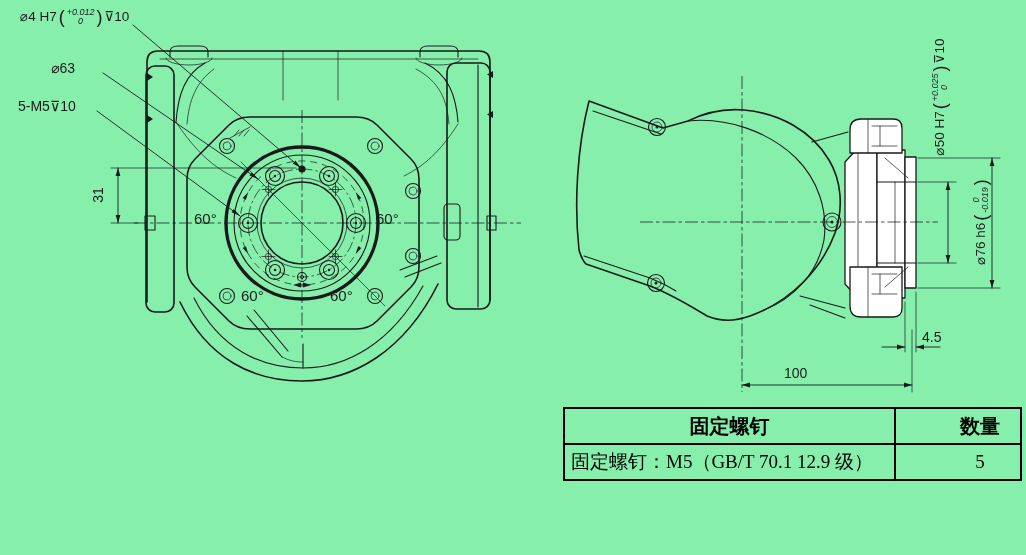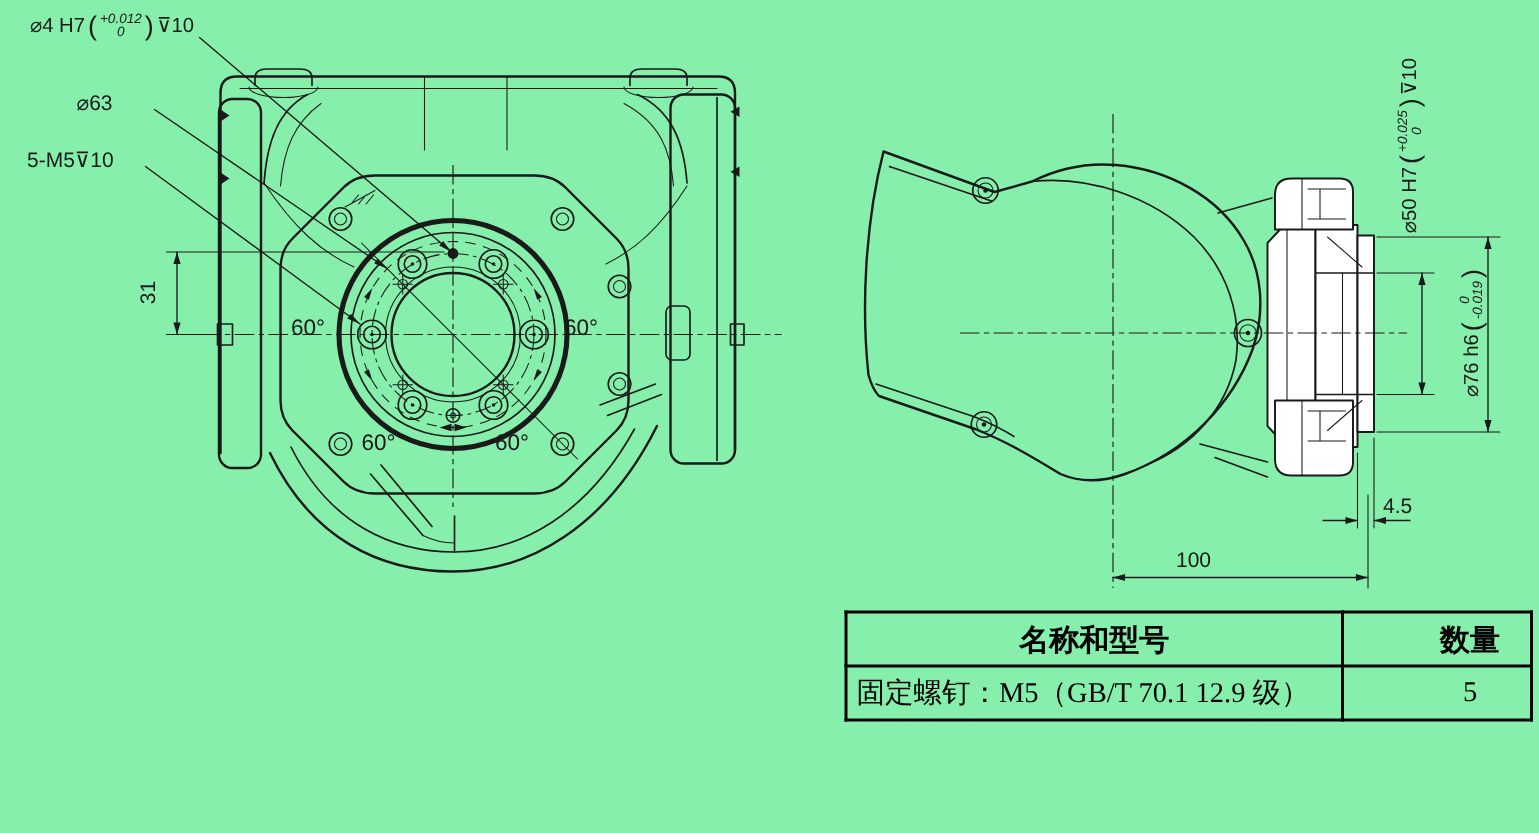"名称和型号" th.nm { text: 名称和型号 -> 固定螺钉 }
